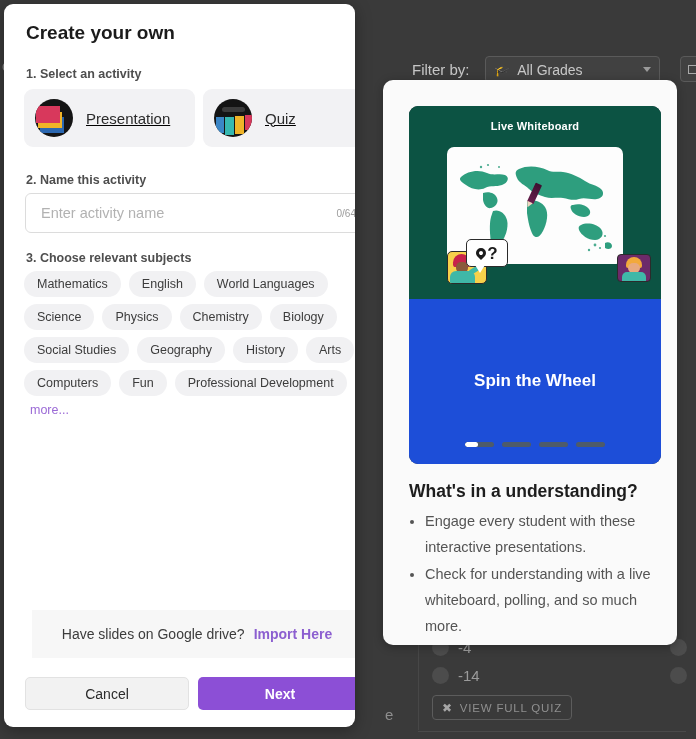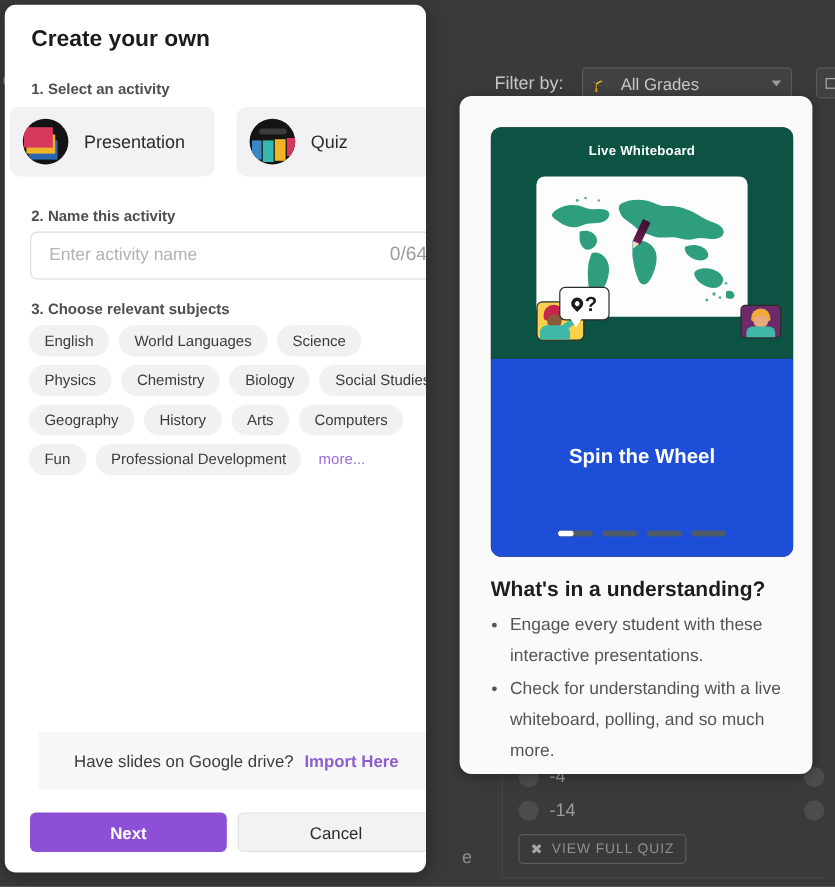"Presentation" #activity-row { gap: 18px -> 8px; left: 4px -> 20px; text-decoration: none -> underline }
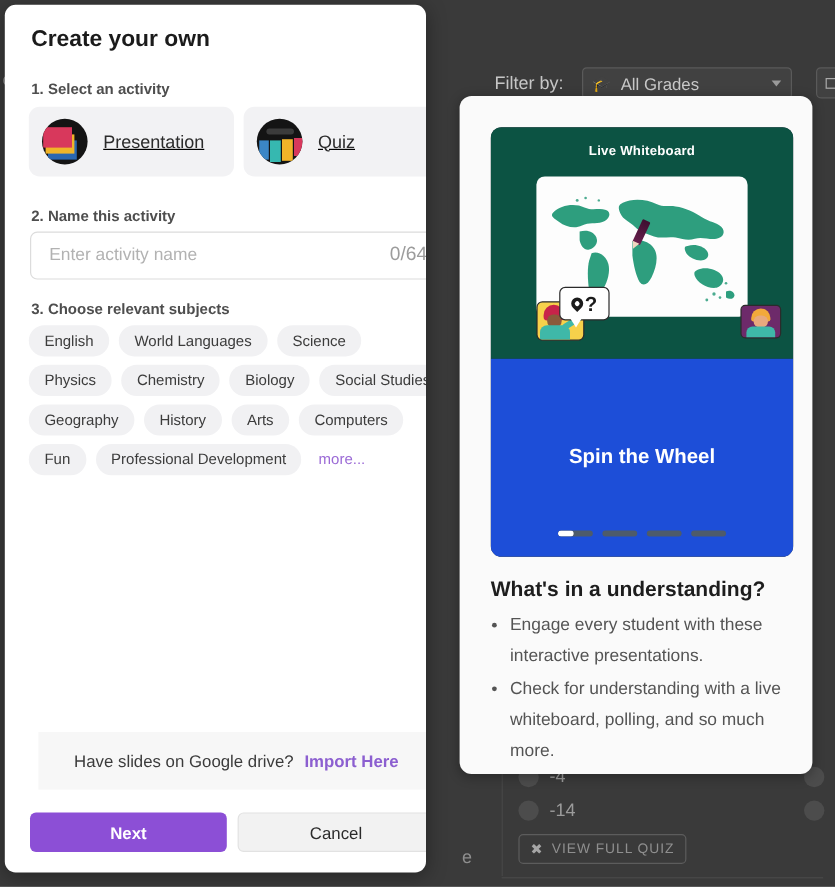"0/64" #char-count { font-size: 16px -> 10px }
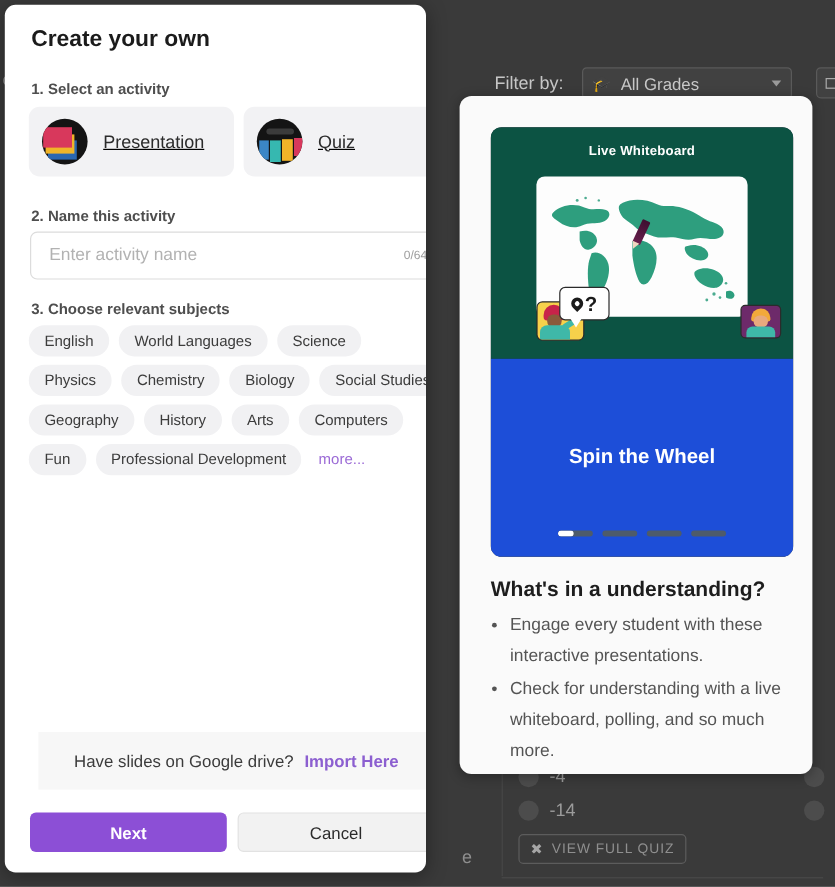"Mathematics" span.subject-tag { html: none -> <span>Mathematics</span> }
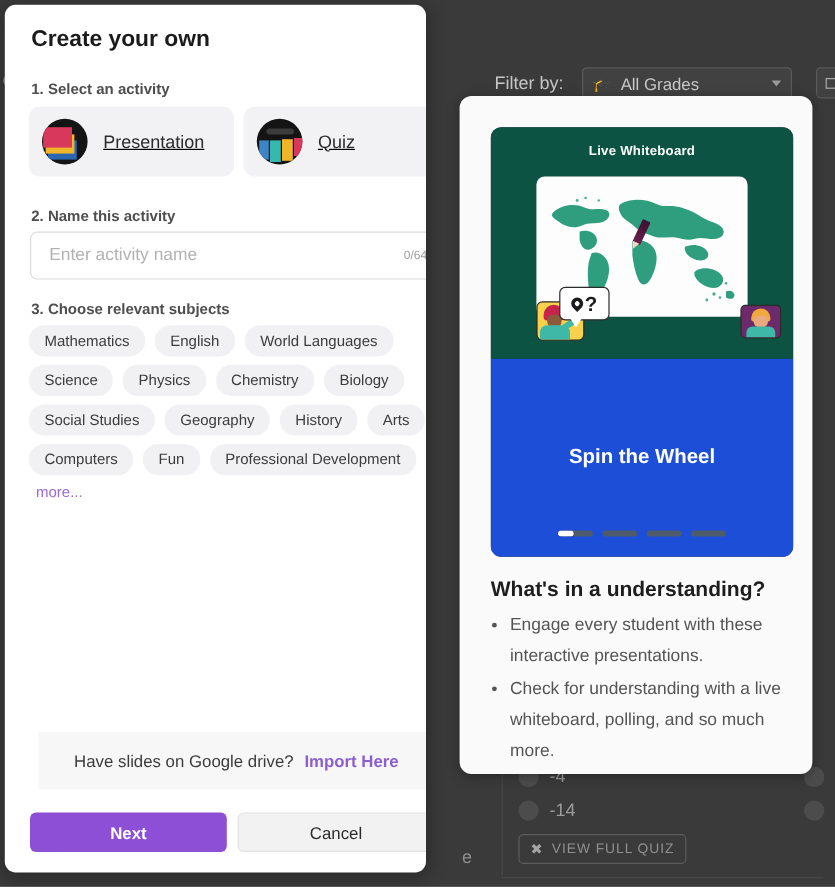"Next" div { order: before "Cancel" -> after "Cancel" }
